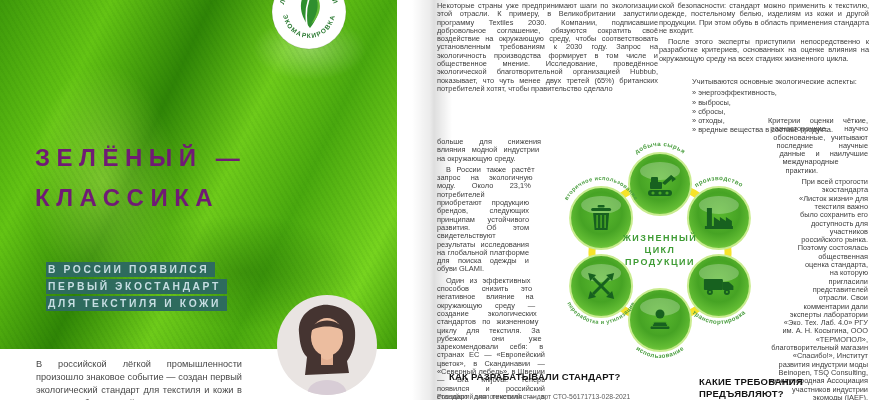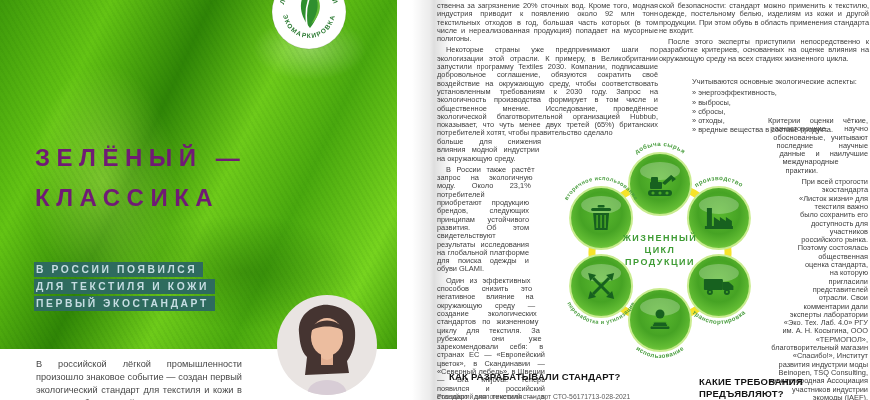"ственна за загрязнение 20% сточных" p { html: <p>ственна за загрязнение 20% сточных вод. Кроме того, модная индустрия приводит к появлению около 92 млн тонн текстильных отходов в год, большая часть которых (в том числе и нереализованная продукция) попадает на мусорные полигоны.</p> -> none }
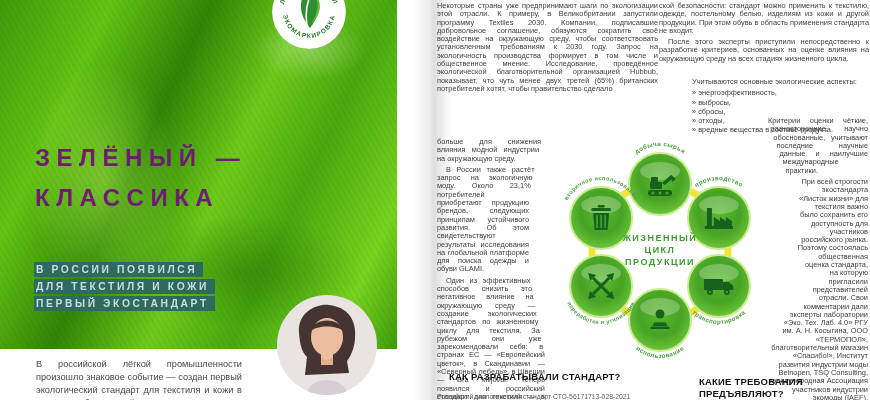"В РОССИИ ПОЯВИЛСЯ" .subtitle { left: 34px -> 46px }
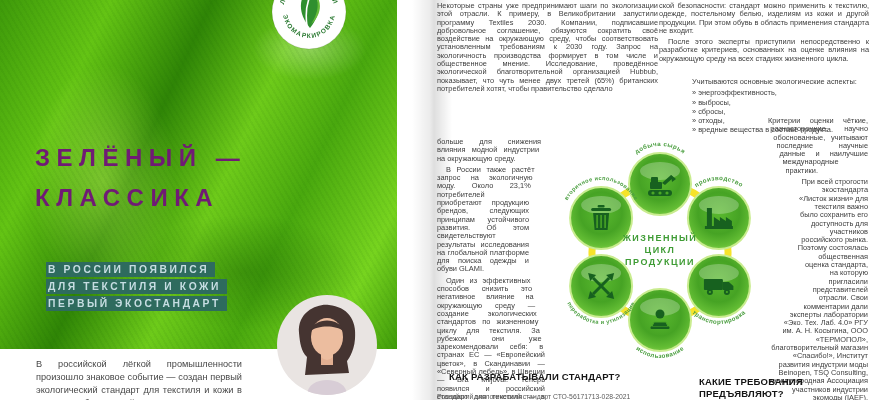"ДЛЯ ТЕКСТИЛЯ И КОЖИ" span.line { order: before "ПЕРВЫЙ ЭКОСТАНДАРТ" -> after "ПЕРВЫЙ ЭКОСТАНДАРТ" }
